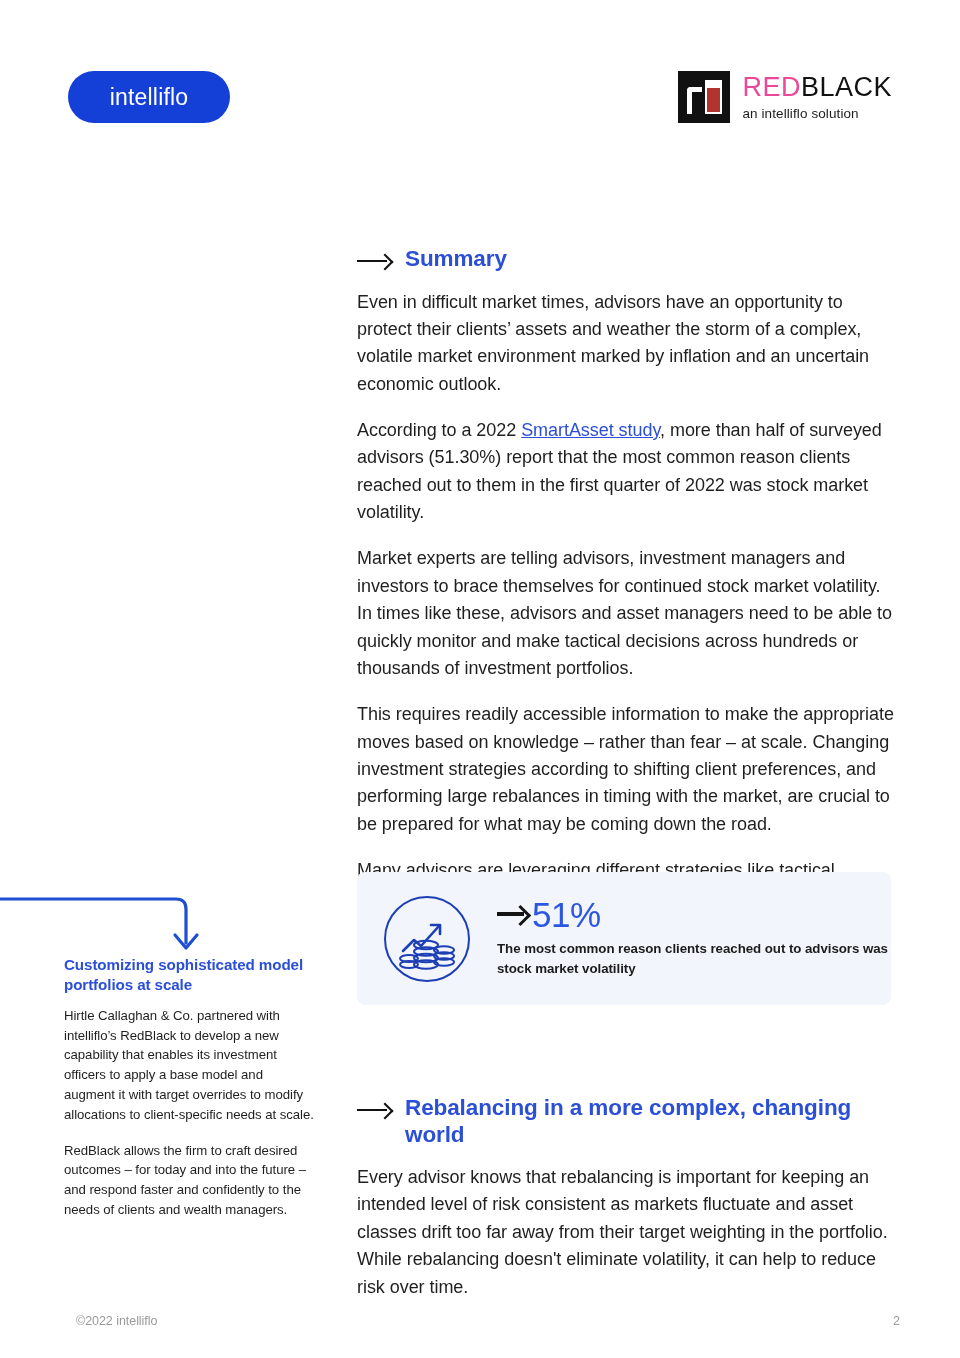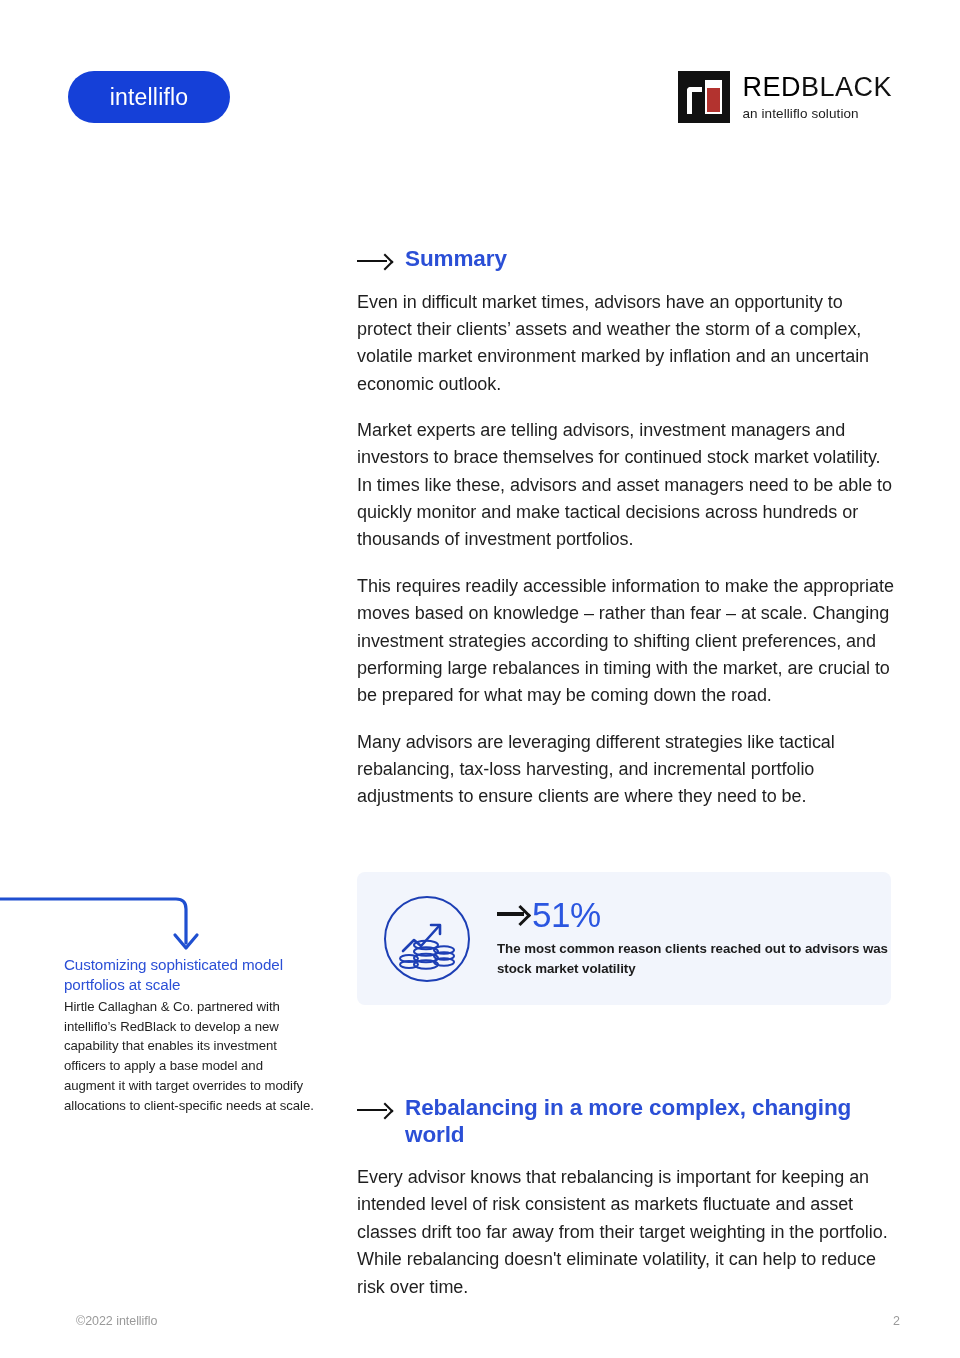"RED" .rb-title .red { color: #000000 -> #ec4899 }
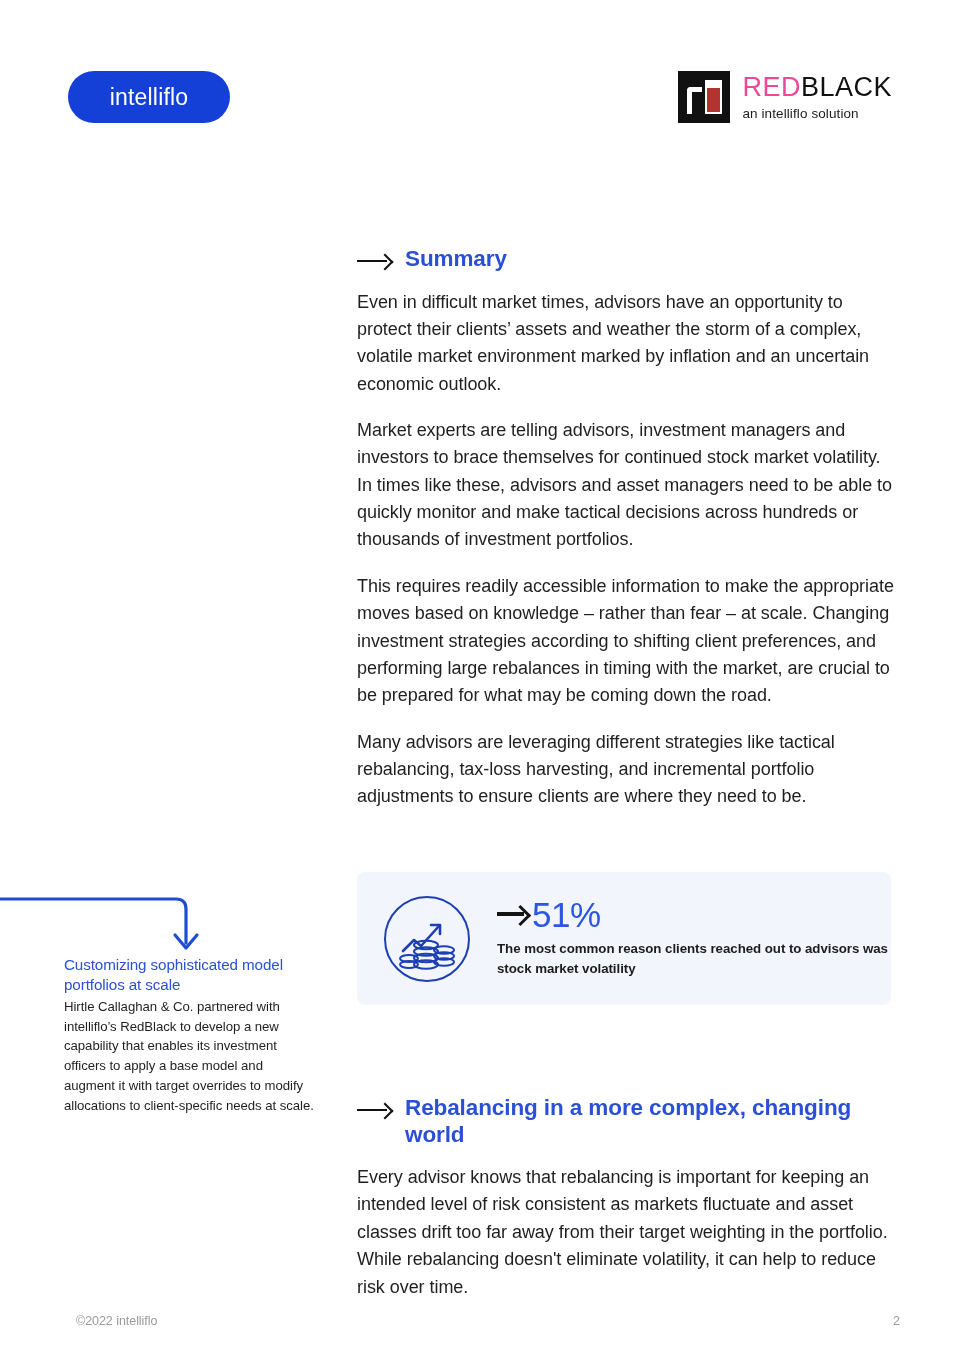"According to a 2022 SmartAsset" p.body-p { html: none -> <p><span>According to a 2022 </span><a>SmartAsset study</a><span>, more than half of surveyed advisors (51.30%) report that the most common reason clients reached out to them in the first quarter of 2022 was stock market volatility.</span></p> }
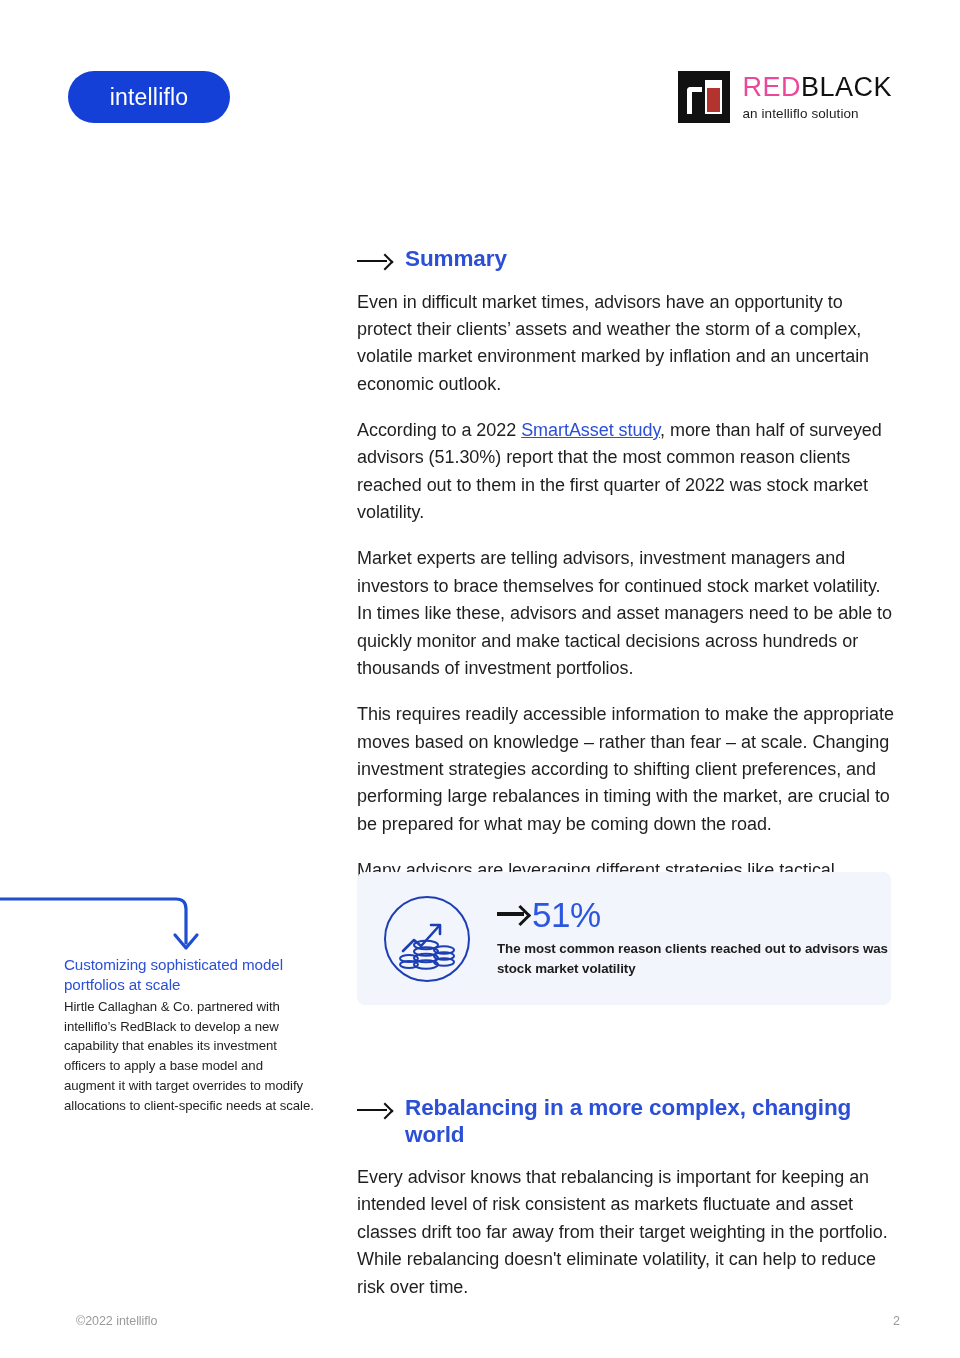"Customizing sophisticated model" .sidebar-title { font-weight: normal -> bold; margin-bottom: 1px -> 10px }
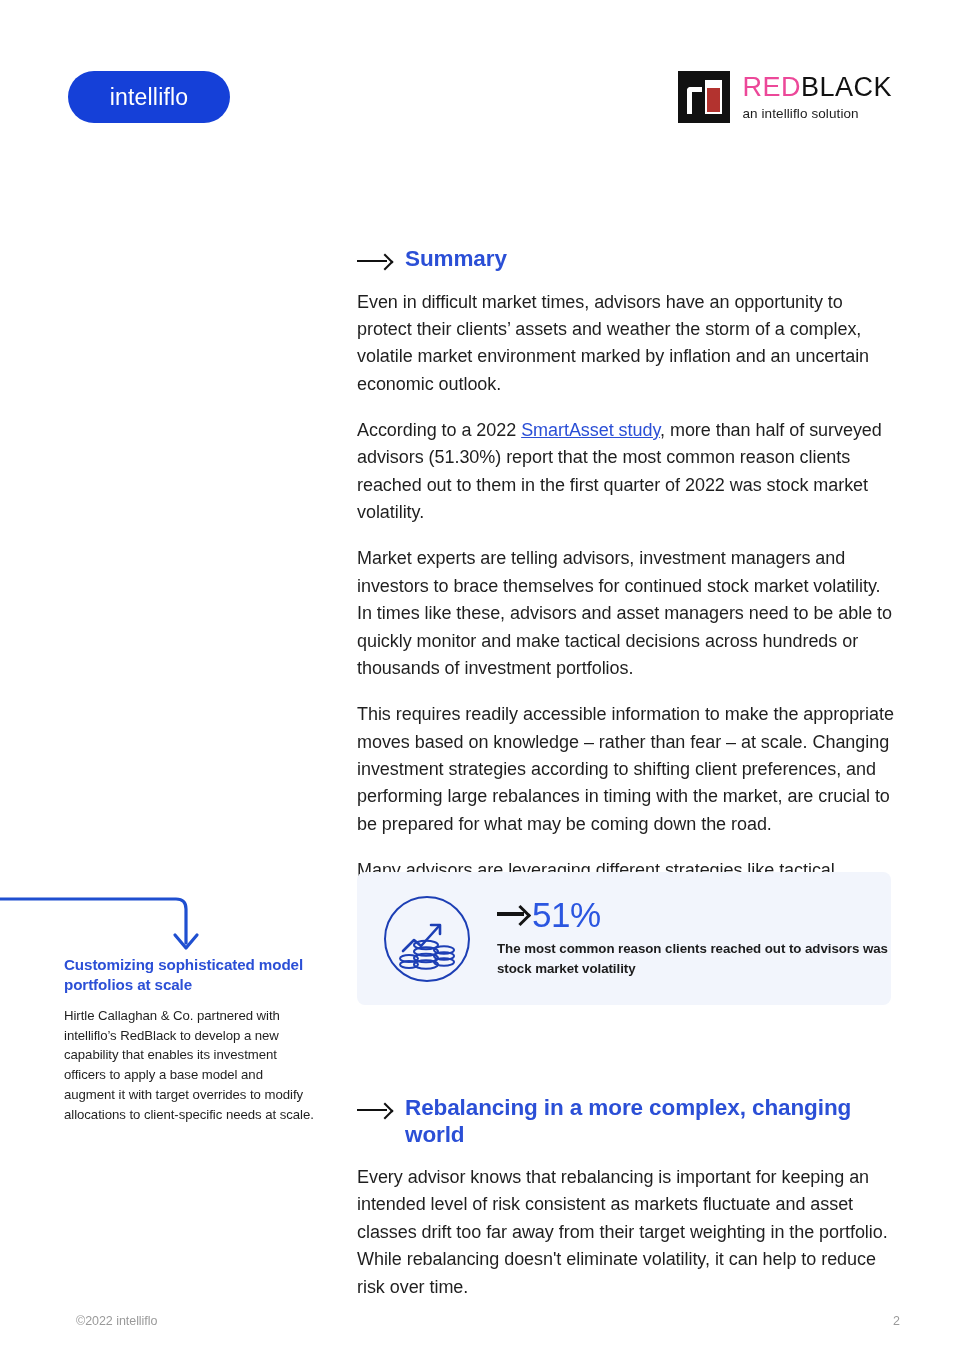"RedBlack allows the firm to" p.sidebar-p { html: none -> <p>RedBlack allows the firm to craft desired outcomes – for today and into the future – and respond faster and confidently to the needs of clients and wealth managers.</p> }
